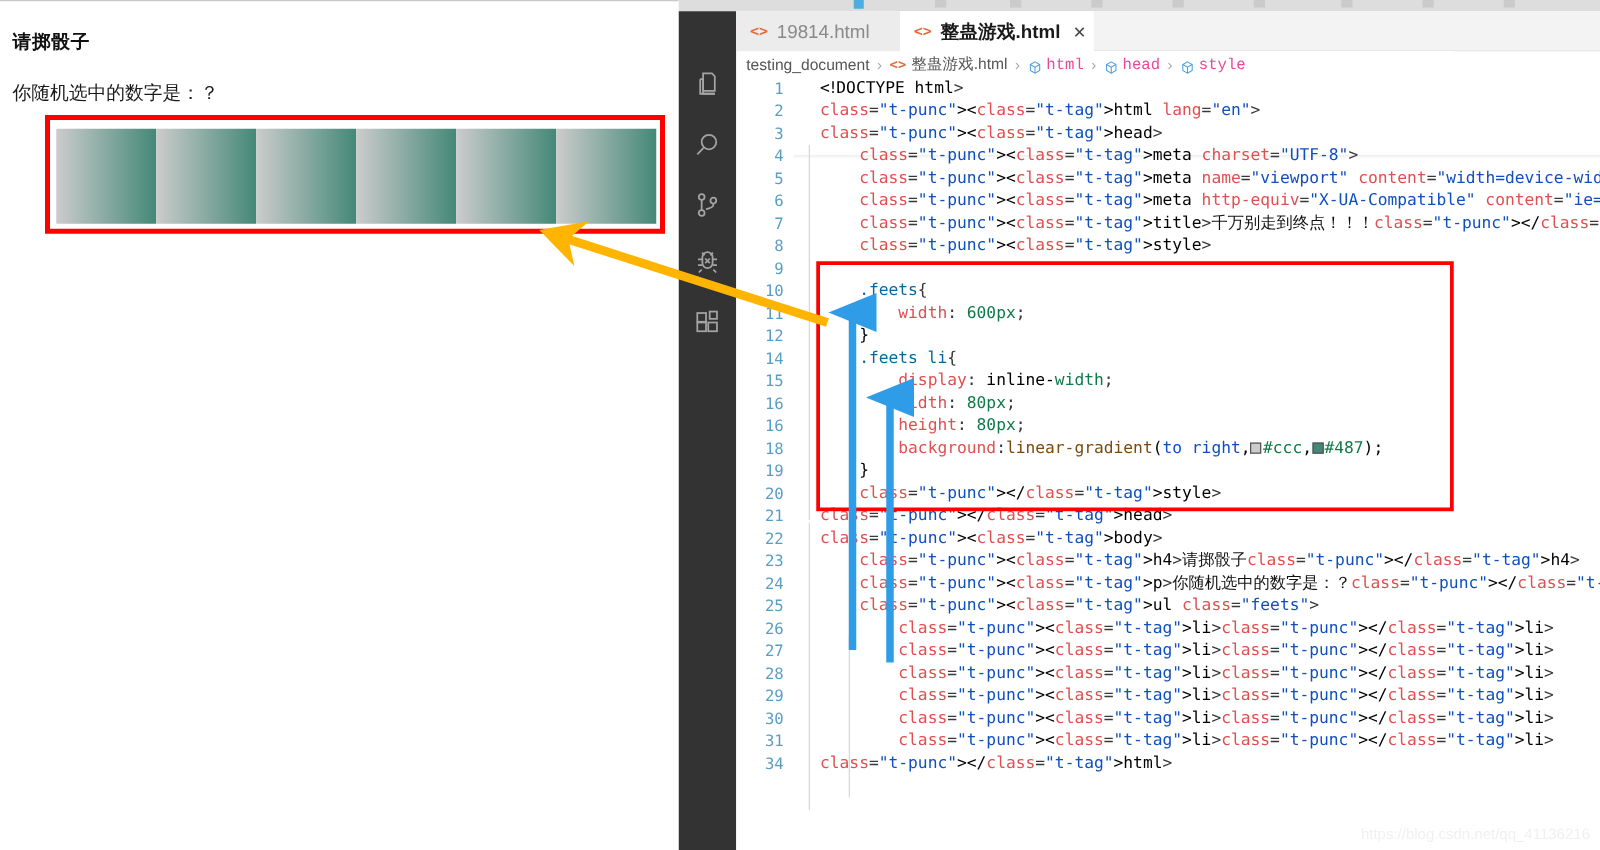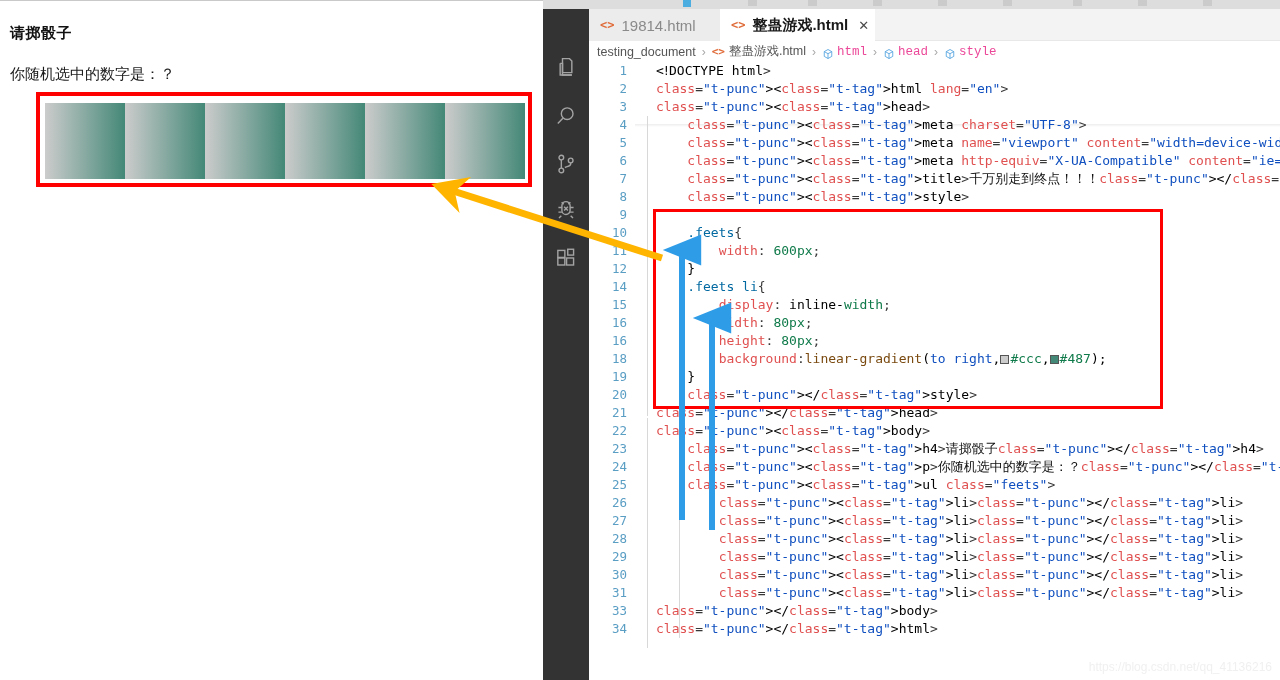"33" div.code-line { html: <div><span>33</span><span><span <span>class</span><span>=</span><span>"t-punc"</span>&gt;&lt;/<span <span>class</span><span>=</span><span>"t-tag"</span>&gt;body<span>&gt;</span></span></div> -> none }
